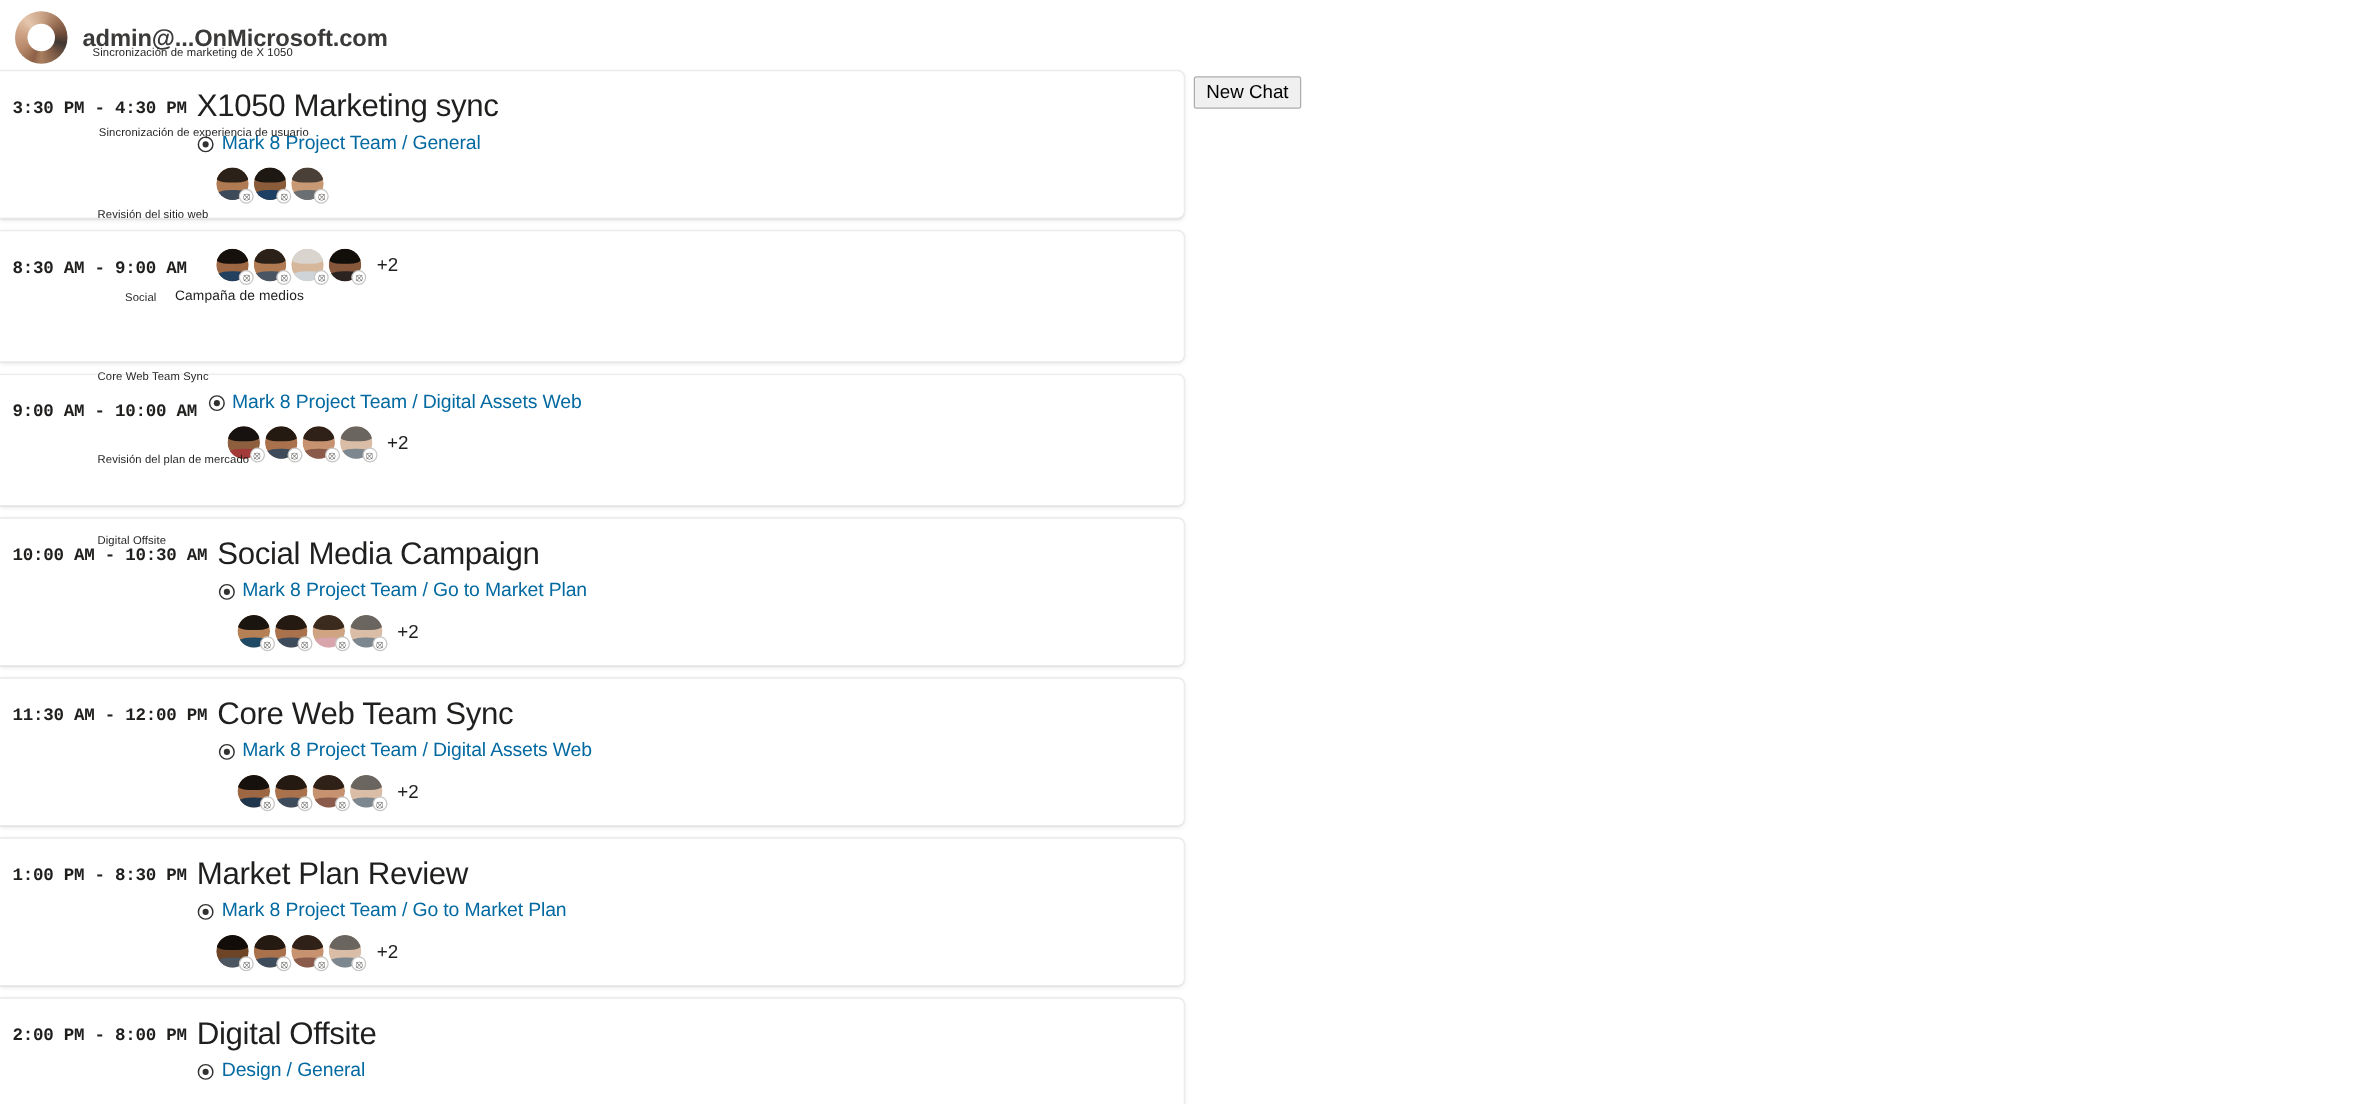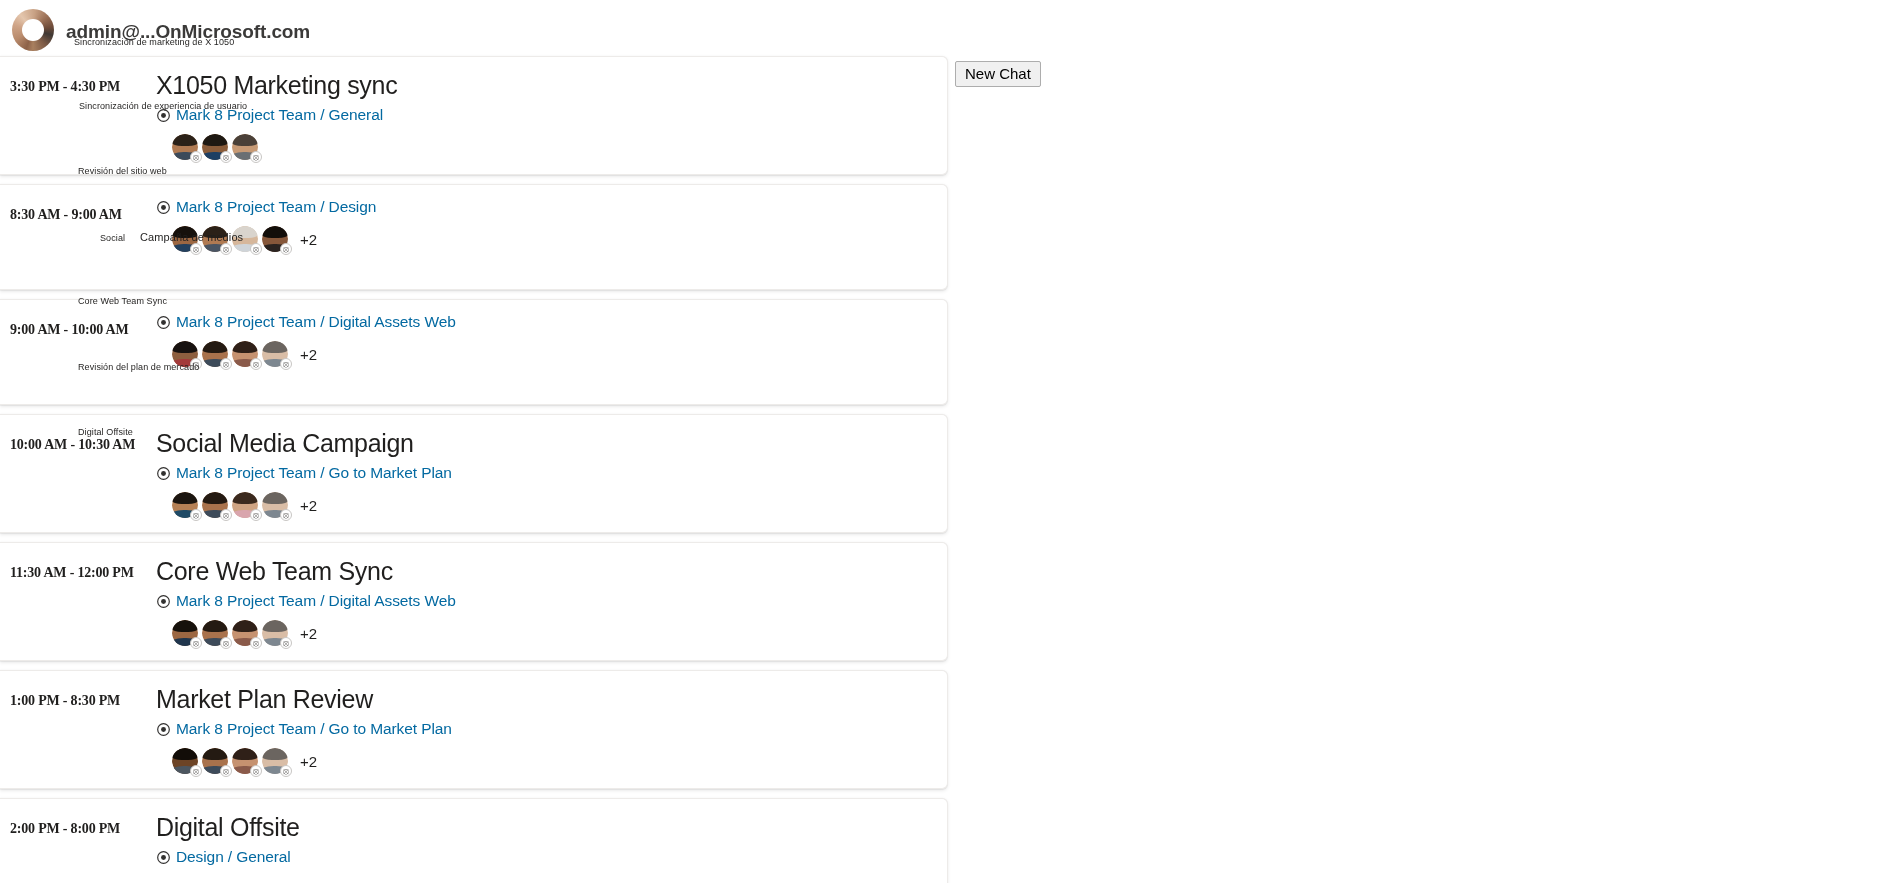"3:30 PM - 4:30 PM" .event-time { font-family: Liberation Serif, serif -> Liberation Mono, monospace }
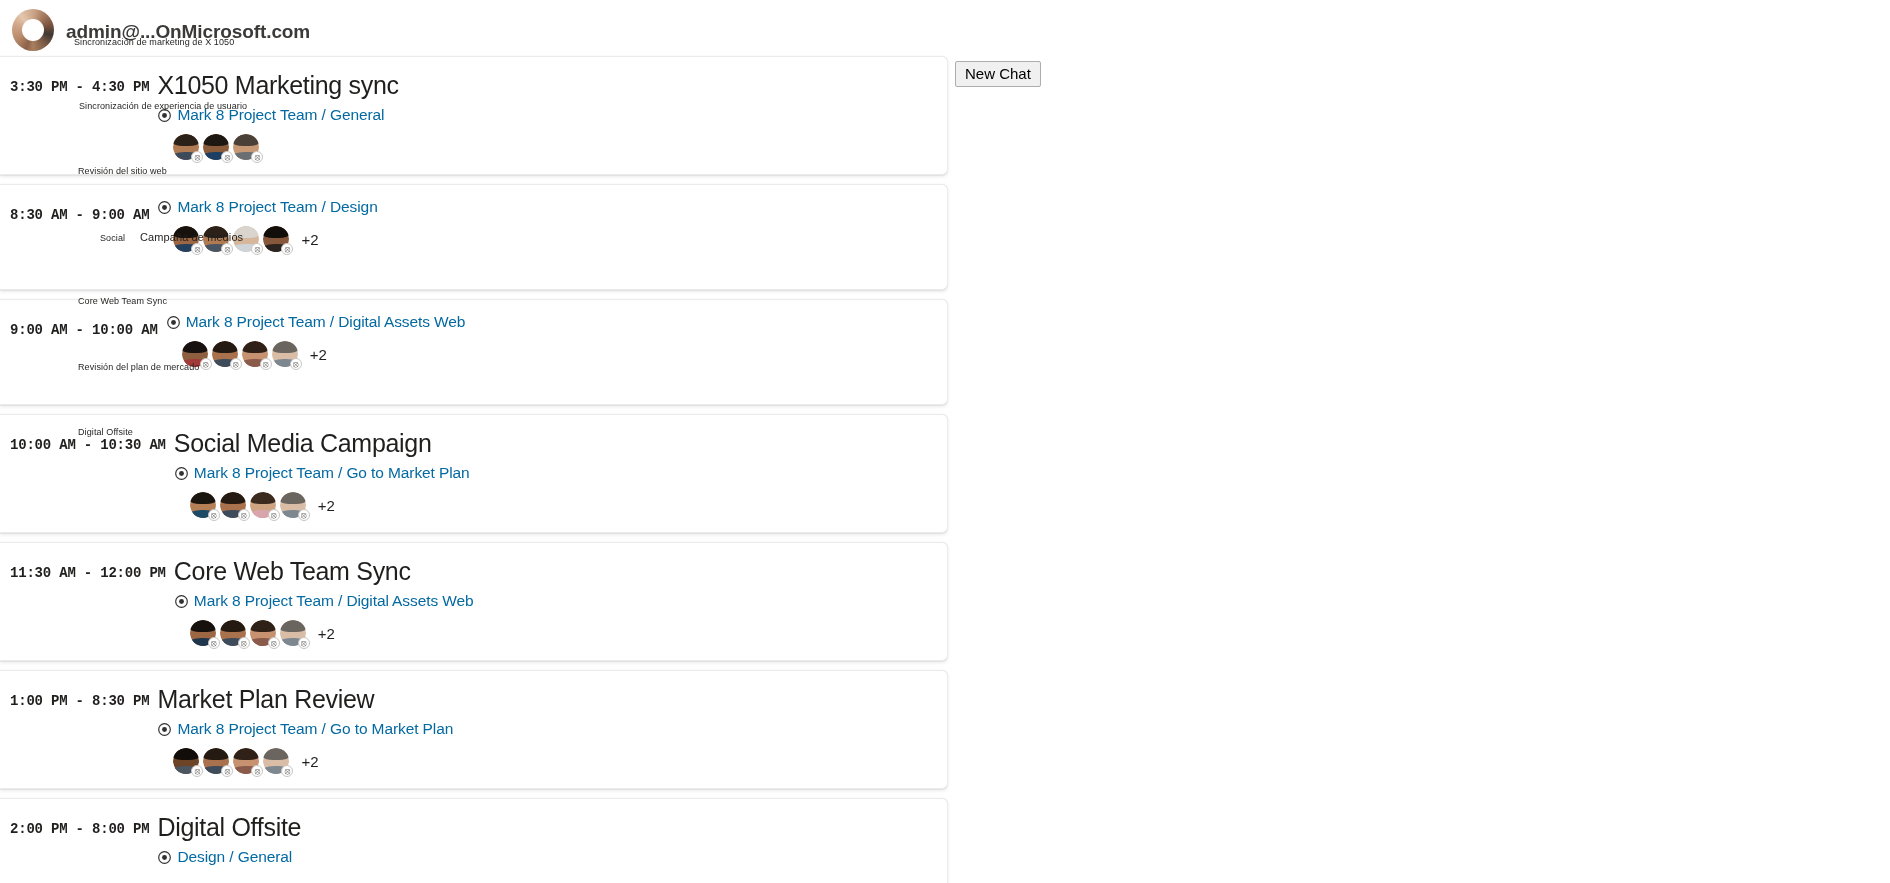"Mark 8 Project Team / Design" div.event-loc-row { html: <div> <span> <svg> <circle></circle> <circle></circle> </svg> </span> <span>Mark 8 Project Team / Design</span> </div> -> none }
